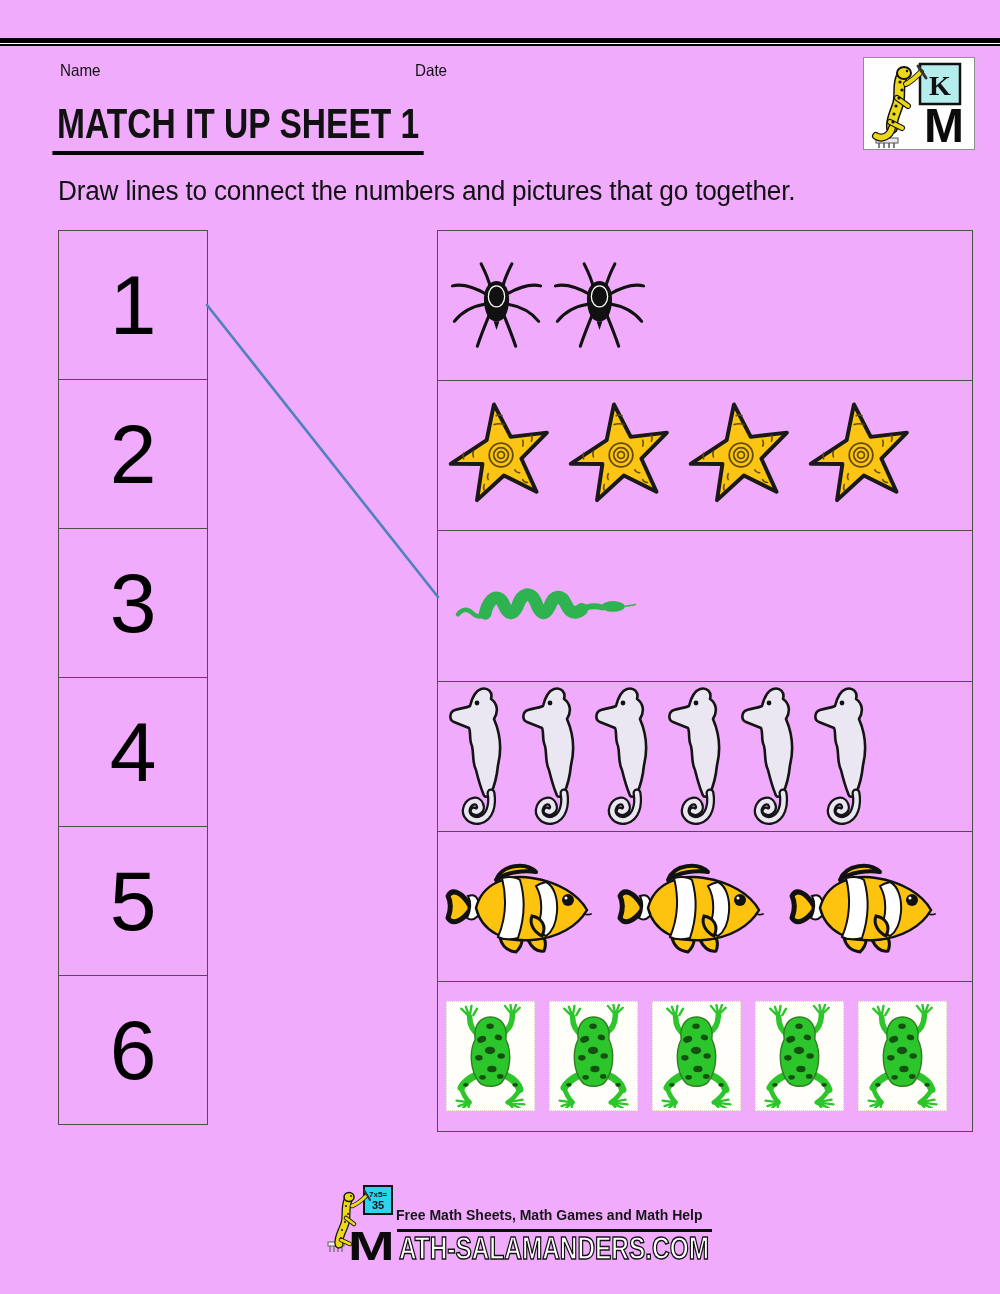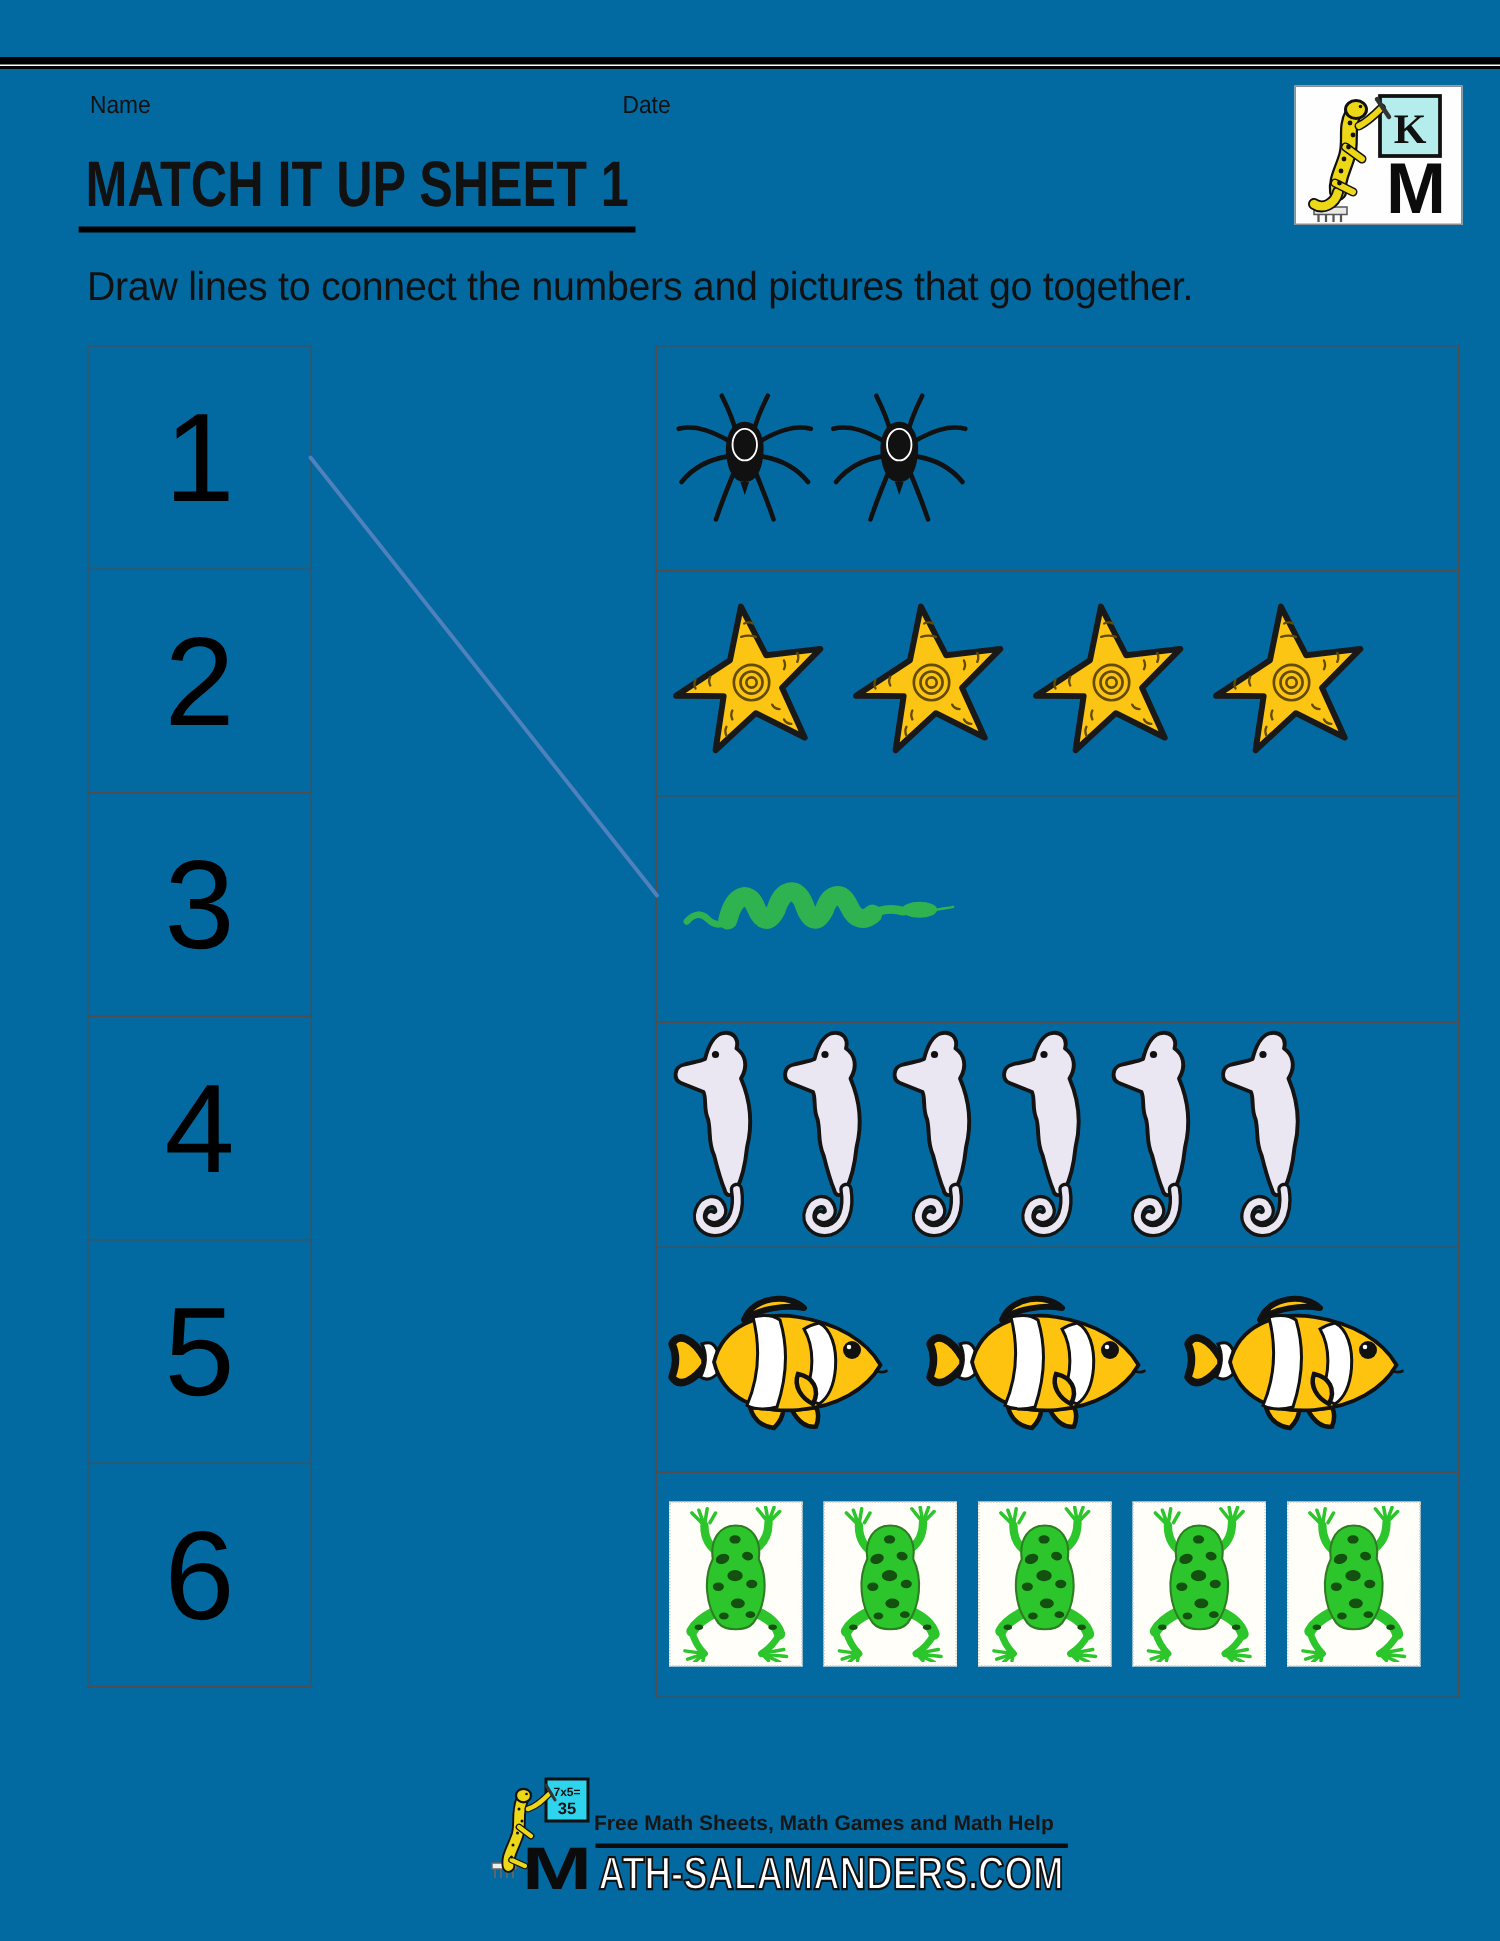"Name" .sheet { background: #0369a1 -> #f0abfc }
